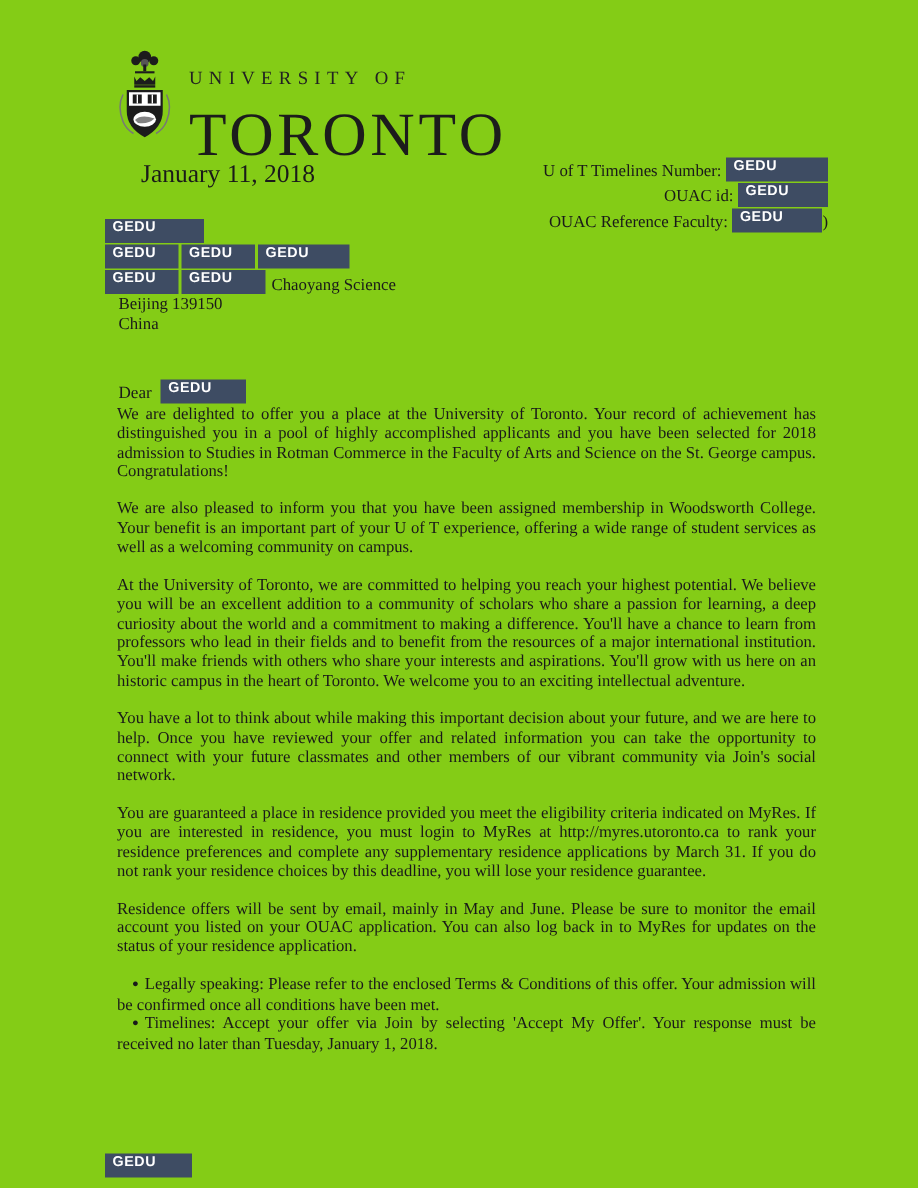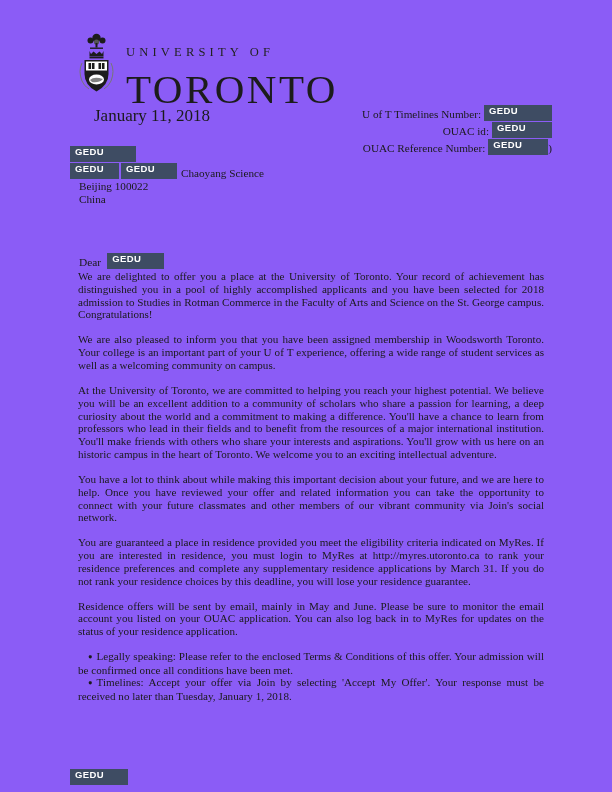"UNIVERSITY OF" .page { background: #8b5cf6 -> #84cc16 }
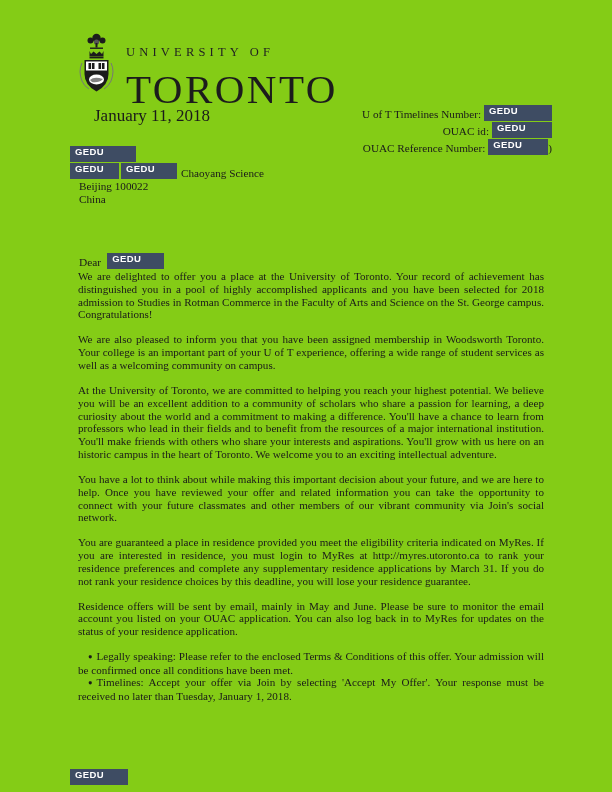"OUAC Reference Number:" span.hdr-label { text: Number -> Faculty }
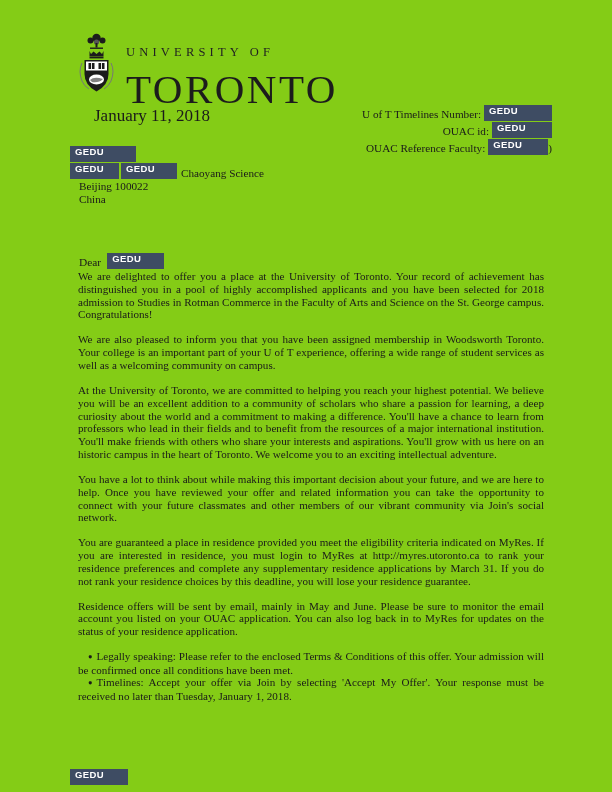"GEDU GEDU GEDU" div.addr-badges { html: none -> <div> <span>GEDU</span><span>GEDU</span><span>GEDU</span> </div> }
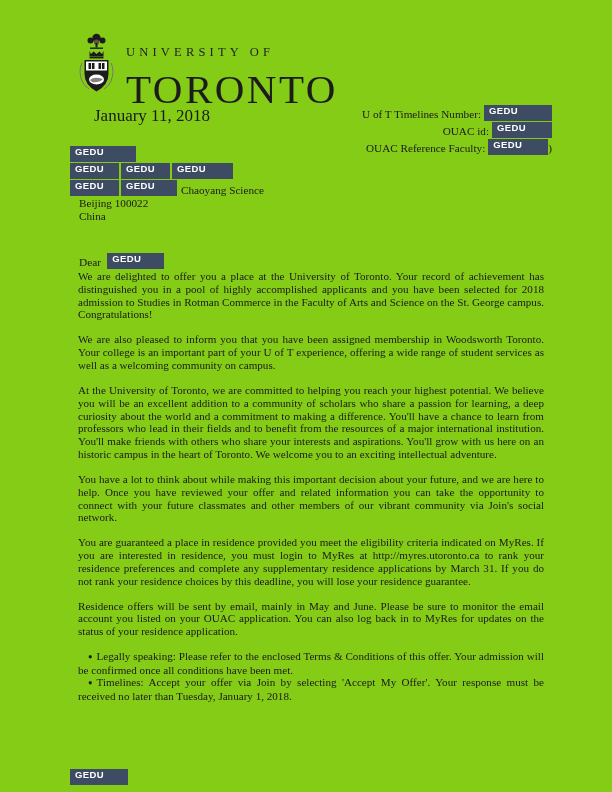"Beijing 100022" div.addr-line { text: 100022 -> 139150 }
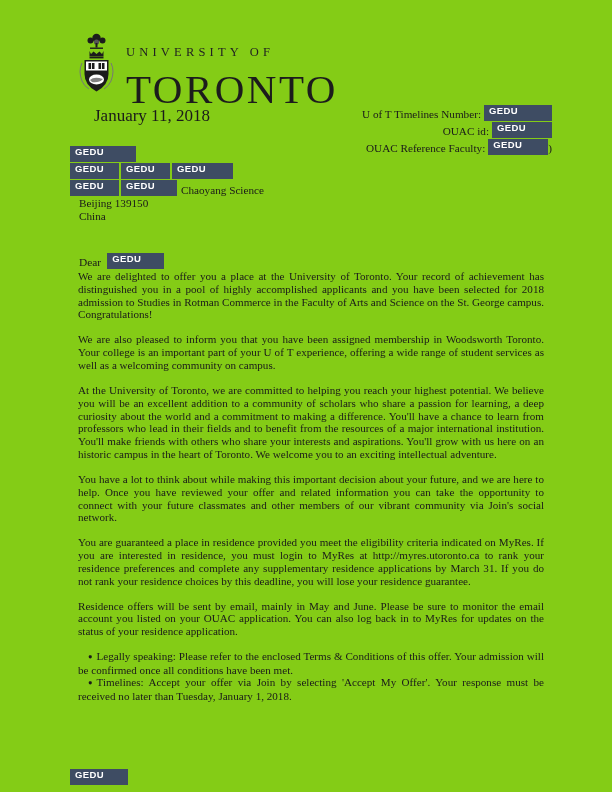"We are also pleased to" p { text: Toronto. Your college -> College. Your benefit }
